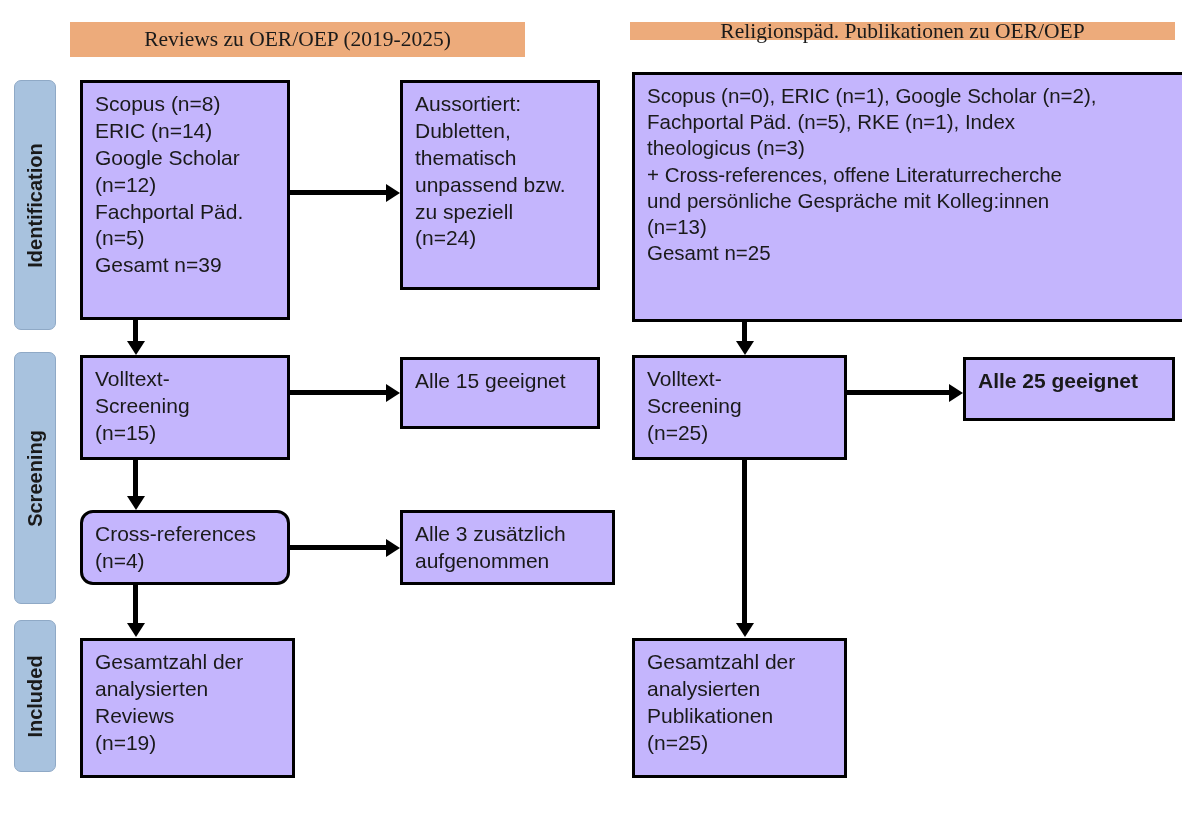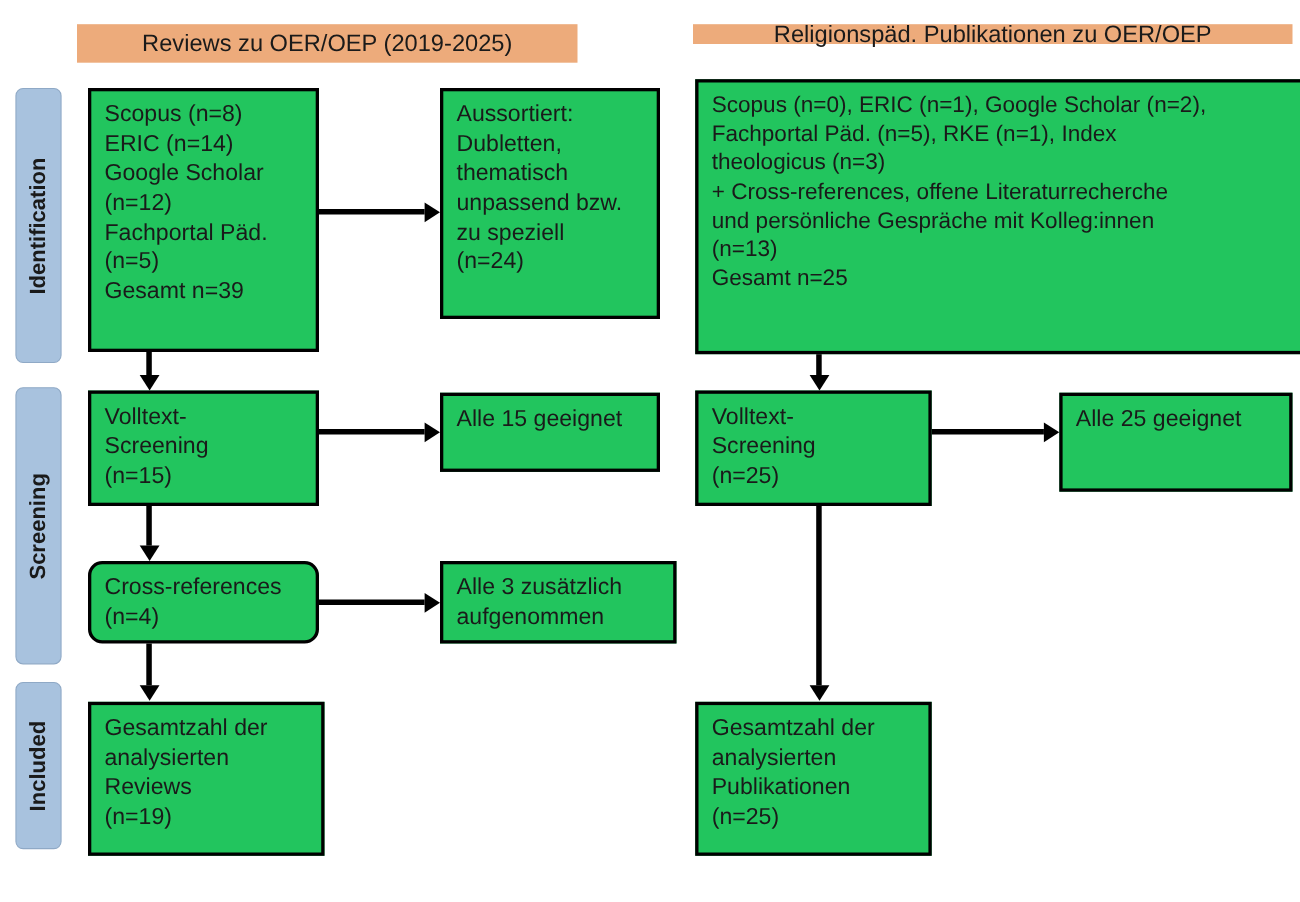"Reviews zu OER/OEP (2019-2025)" .header { font-family: none -> Liberation Serif, serif }
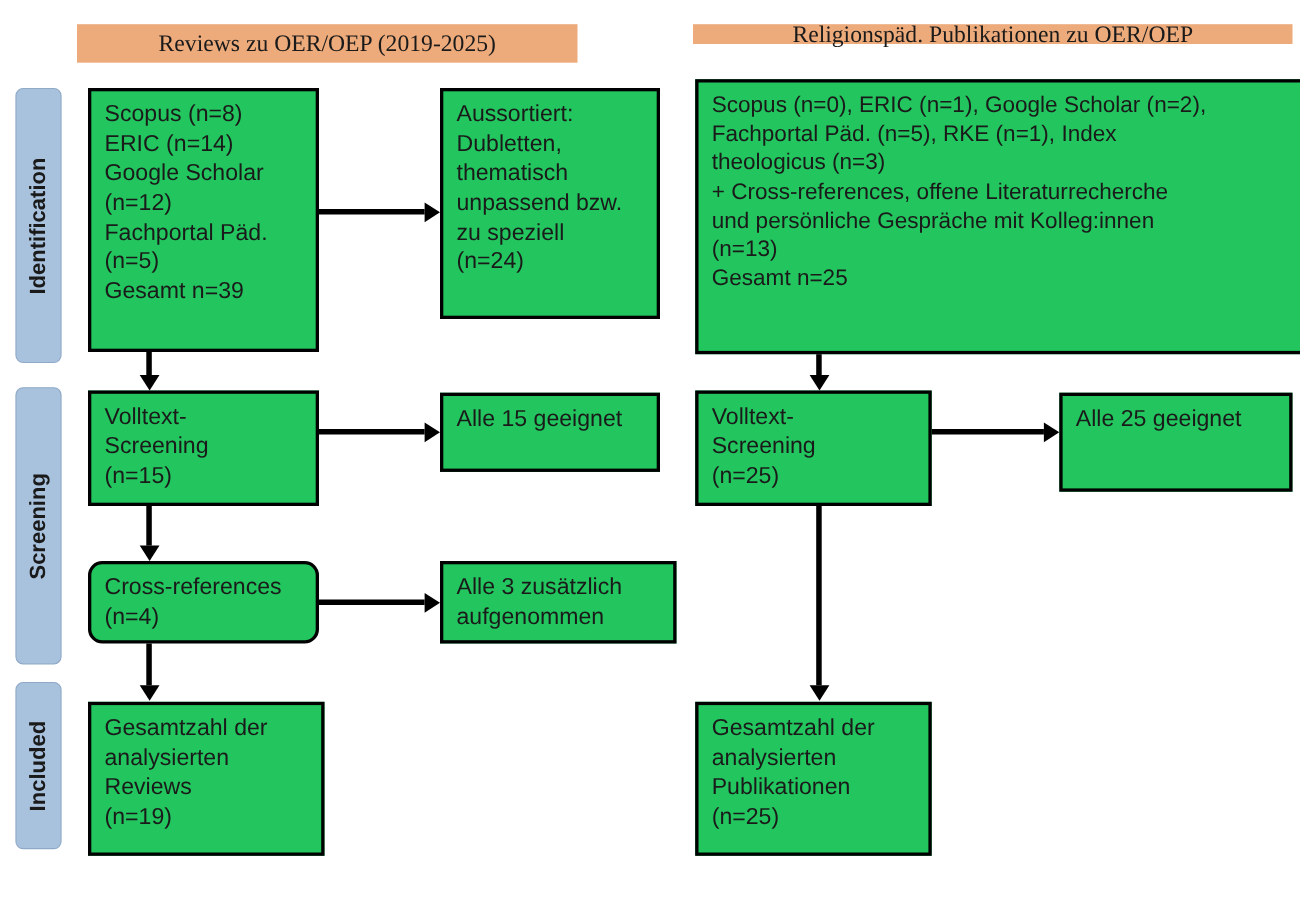"Scopus (n=8)" .node { background: #22c55e -> #c4b5fd }
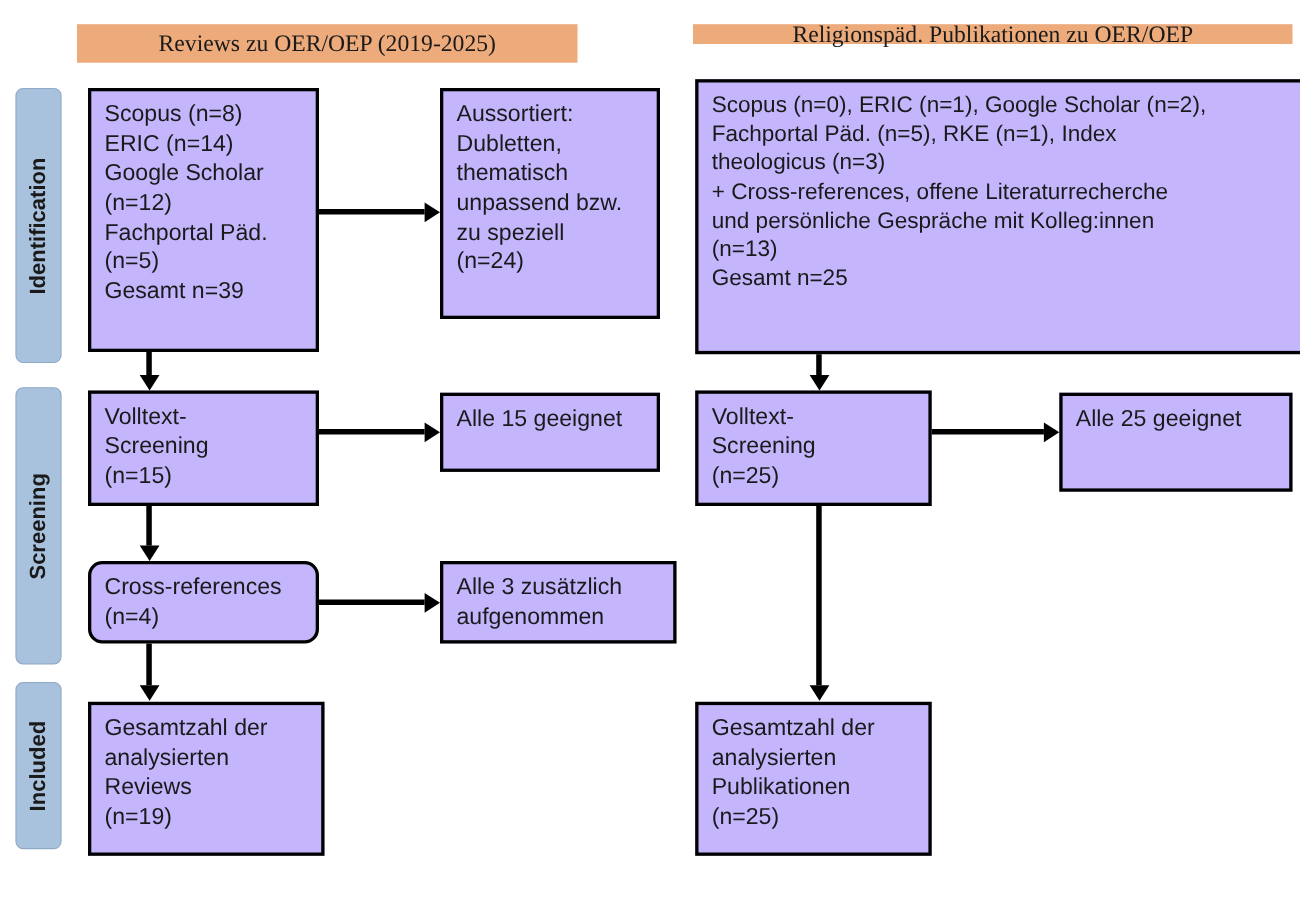"Alle 25 geeignet" div.node { font-weight: none -> bold; height: 90px -> 64px }
